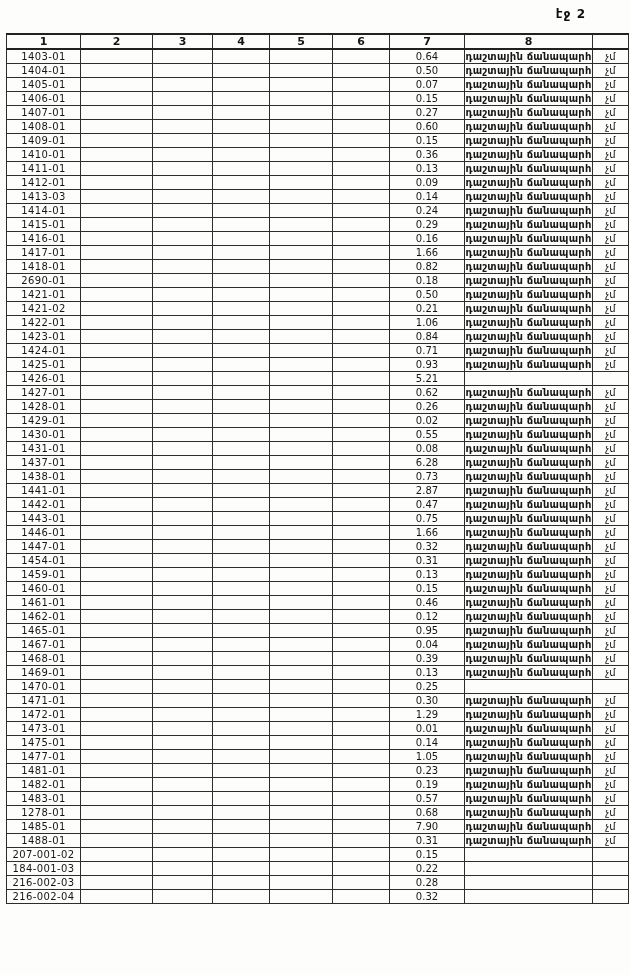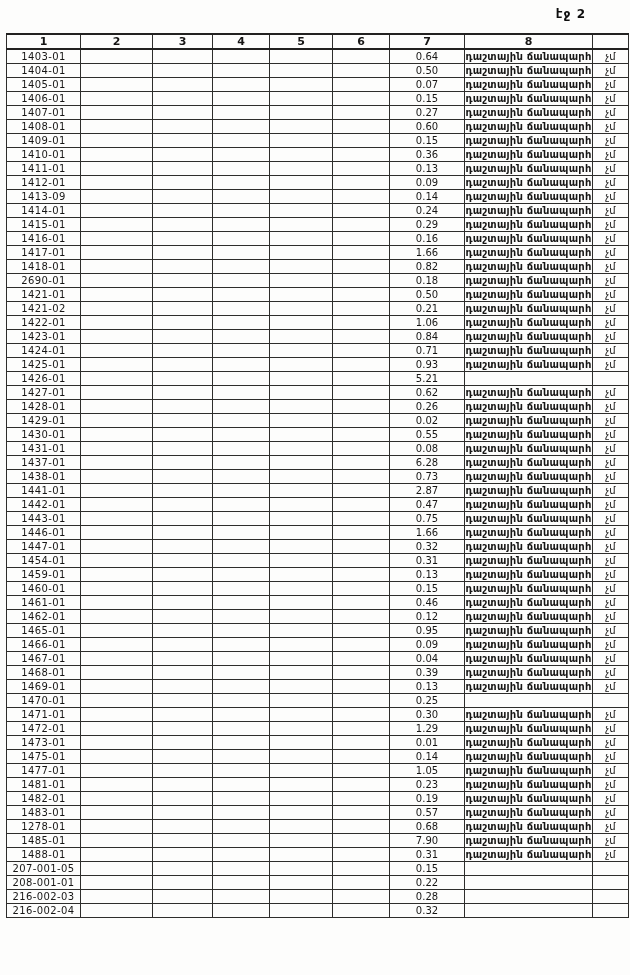"1413-09" td.cell-id { text: 1413-09 -> 1413-03 }
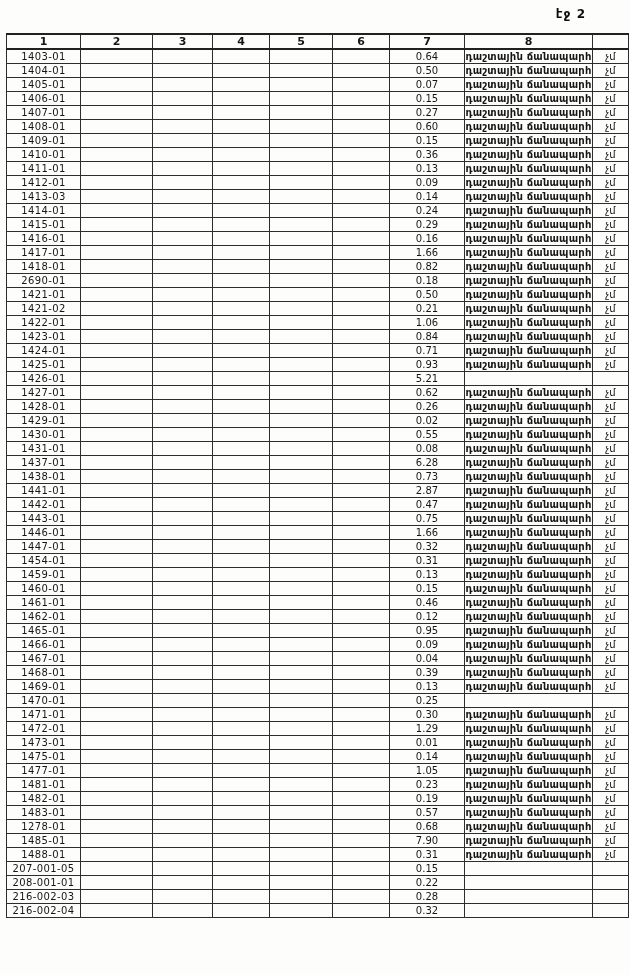"1466-01" tr { html: <tr> <td>1466-01</td> <td></td> <td></td> <td></td> <td></td> <td></td> <td>0.09</td> <td>դաշտային ճանապարհ</td> <td>չմ</td> </tr> -> none }
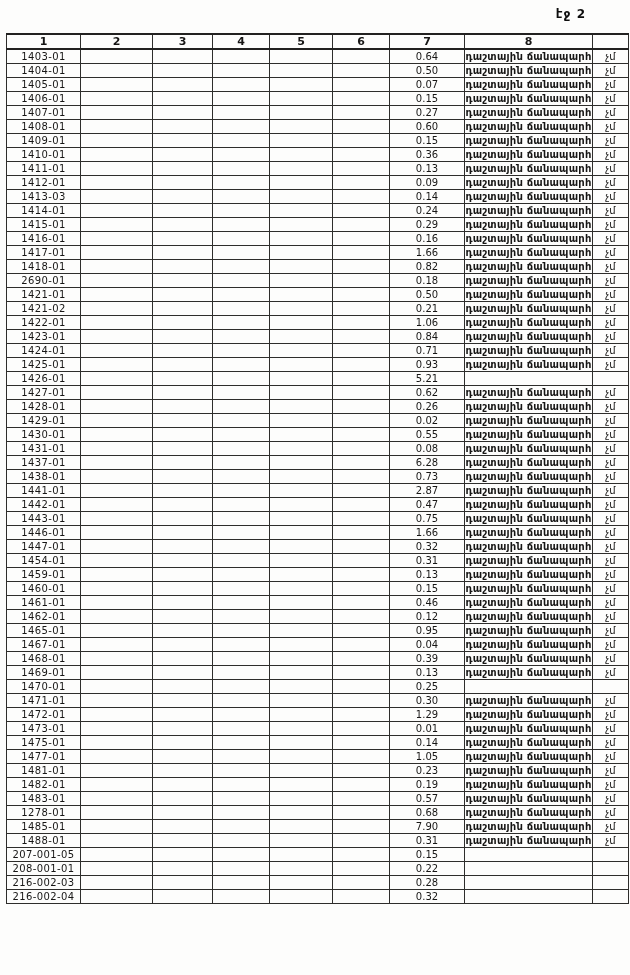"207-001-05" td.cell-id { text: 207-001-05 -> 207-001-02 }
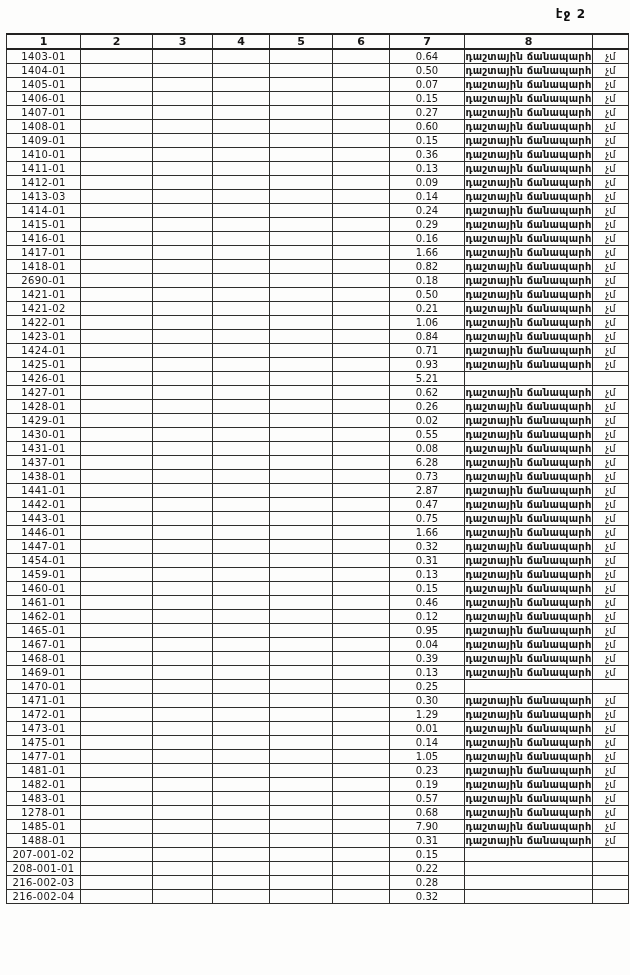"208-001-01" td.cell-id { text: 208-001-01 -> 184-001-03 }
